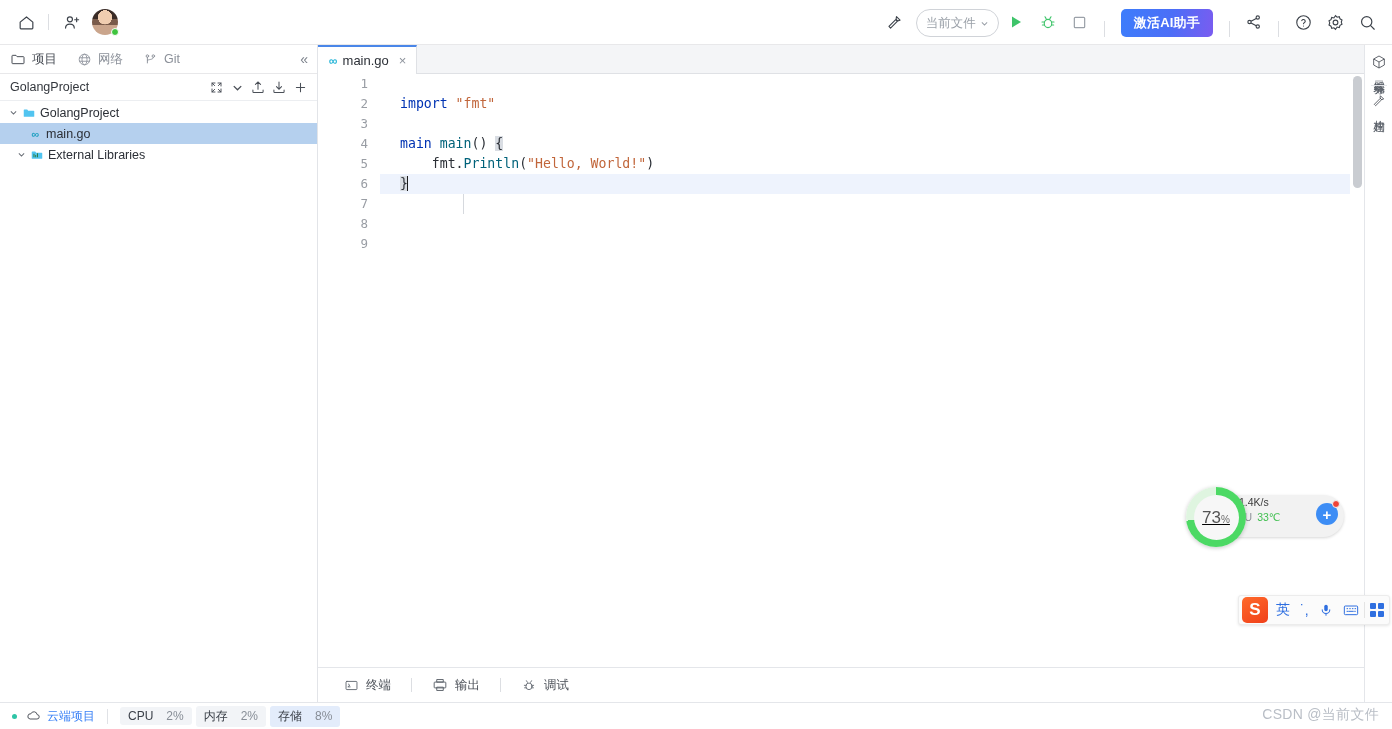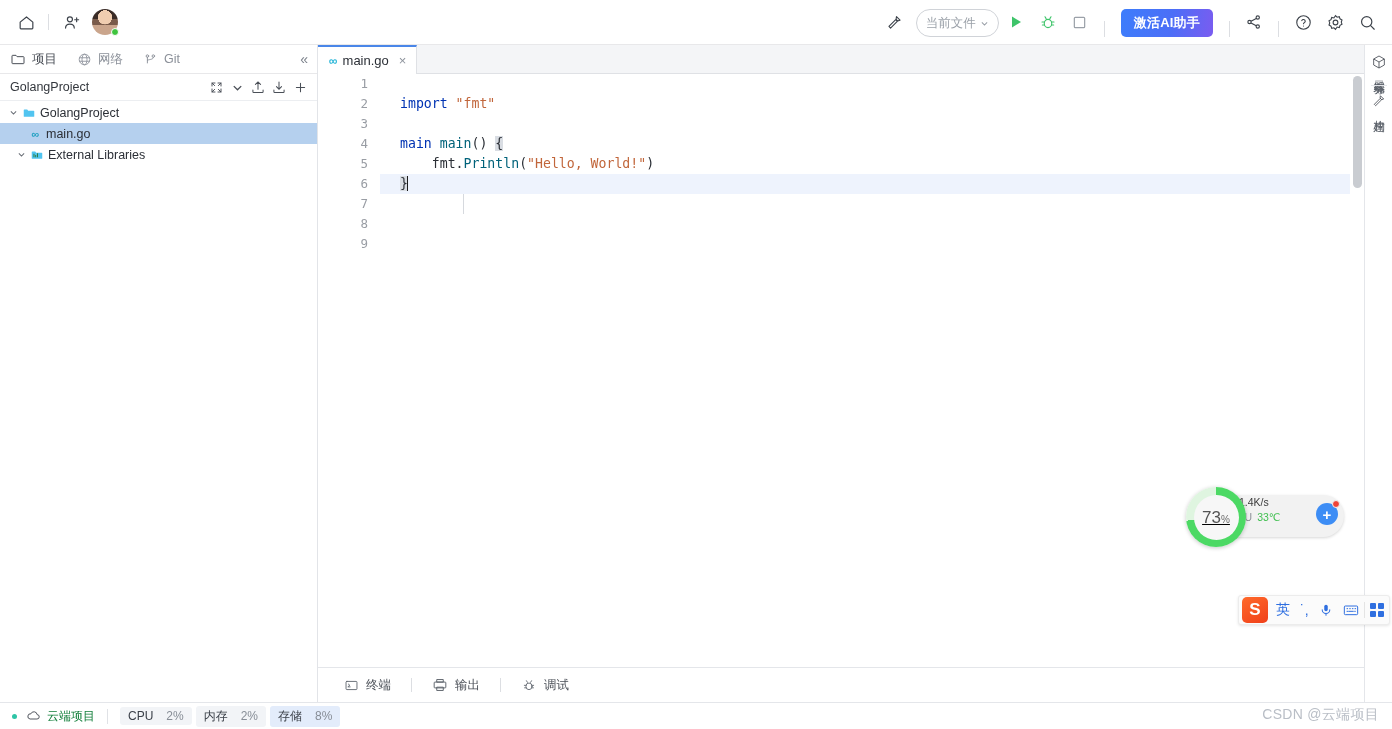"云端项目" .sb-cloud { color: #15803d -> #3b82f6 }
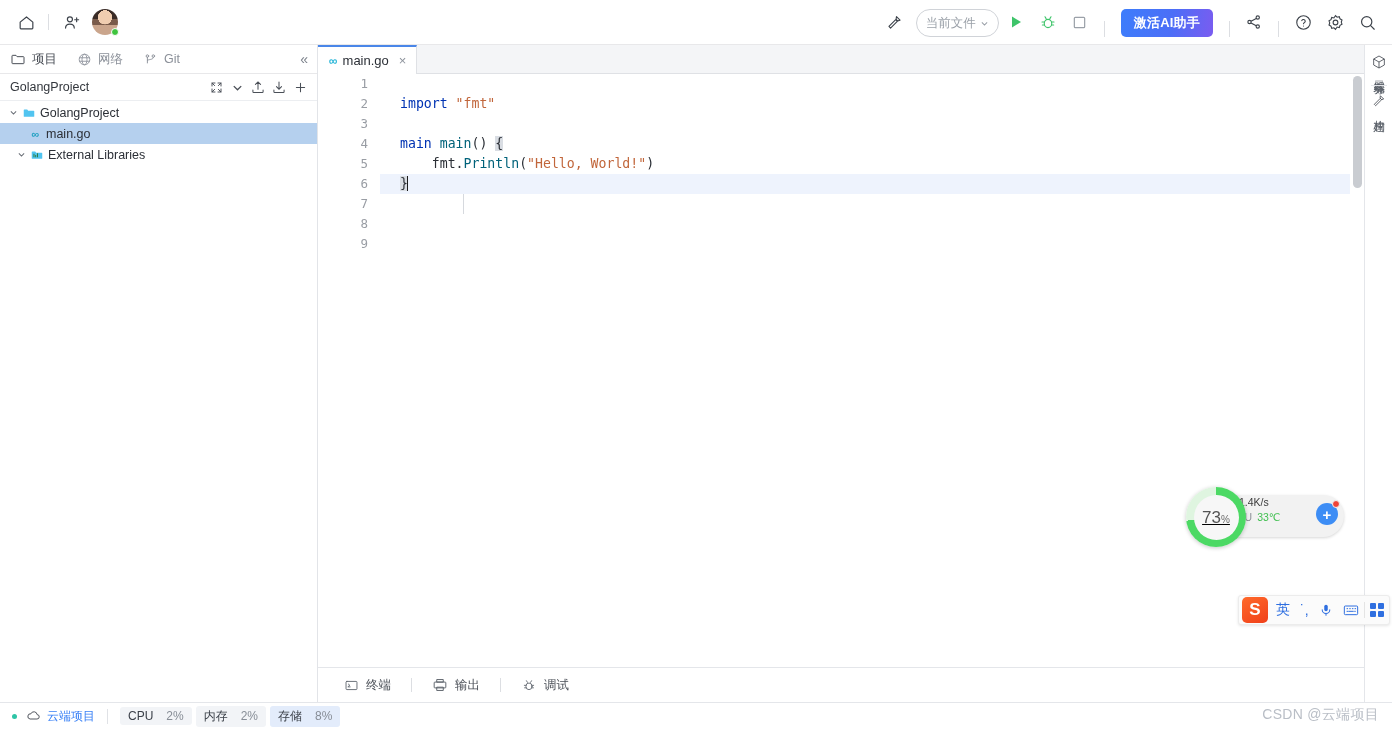"CSDN @云端项目" div.watermark { text: @云端项目 -> @当前文件 }
